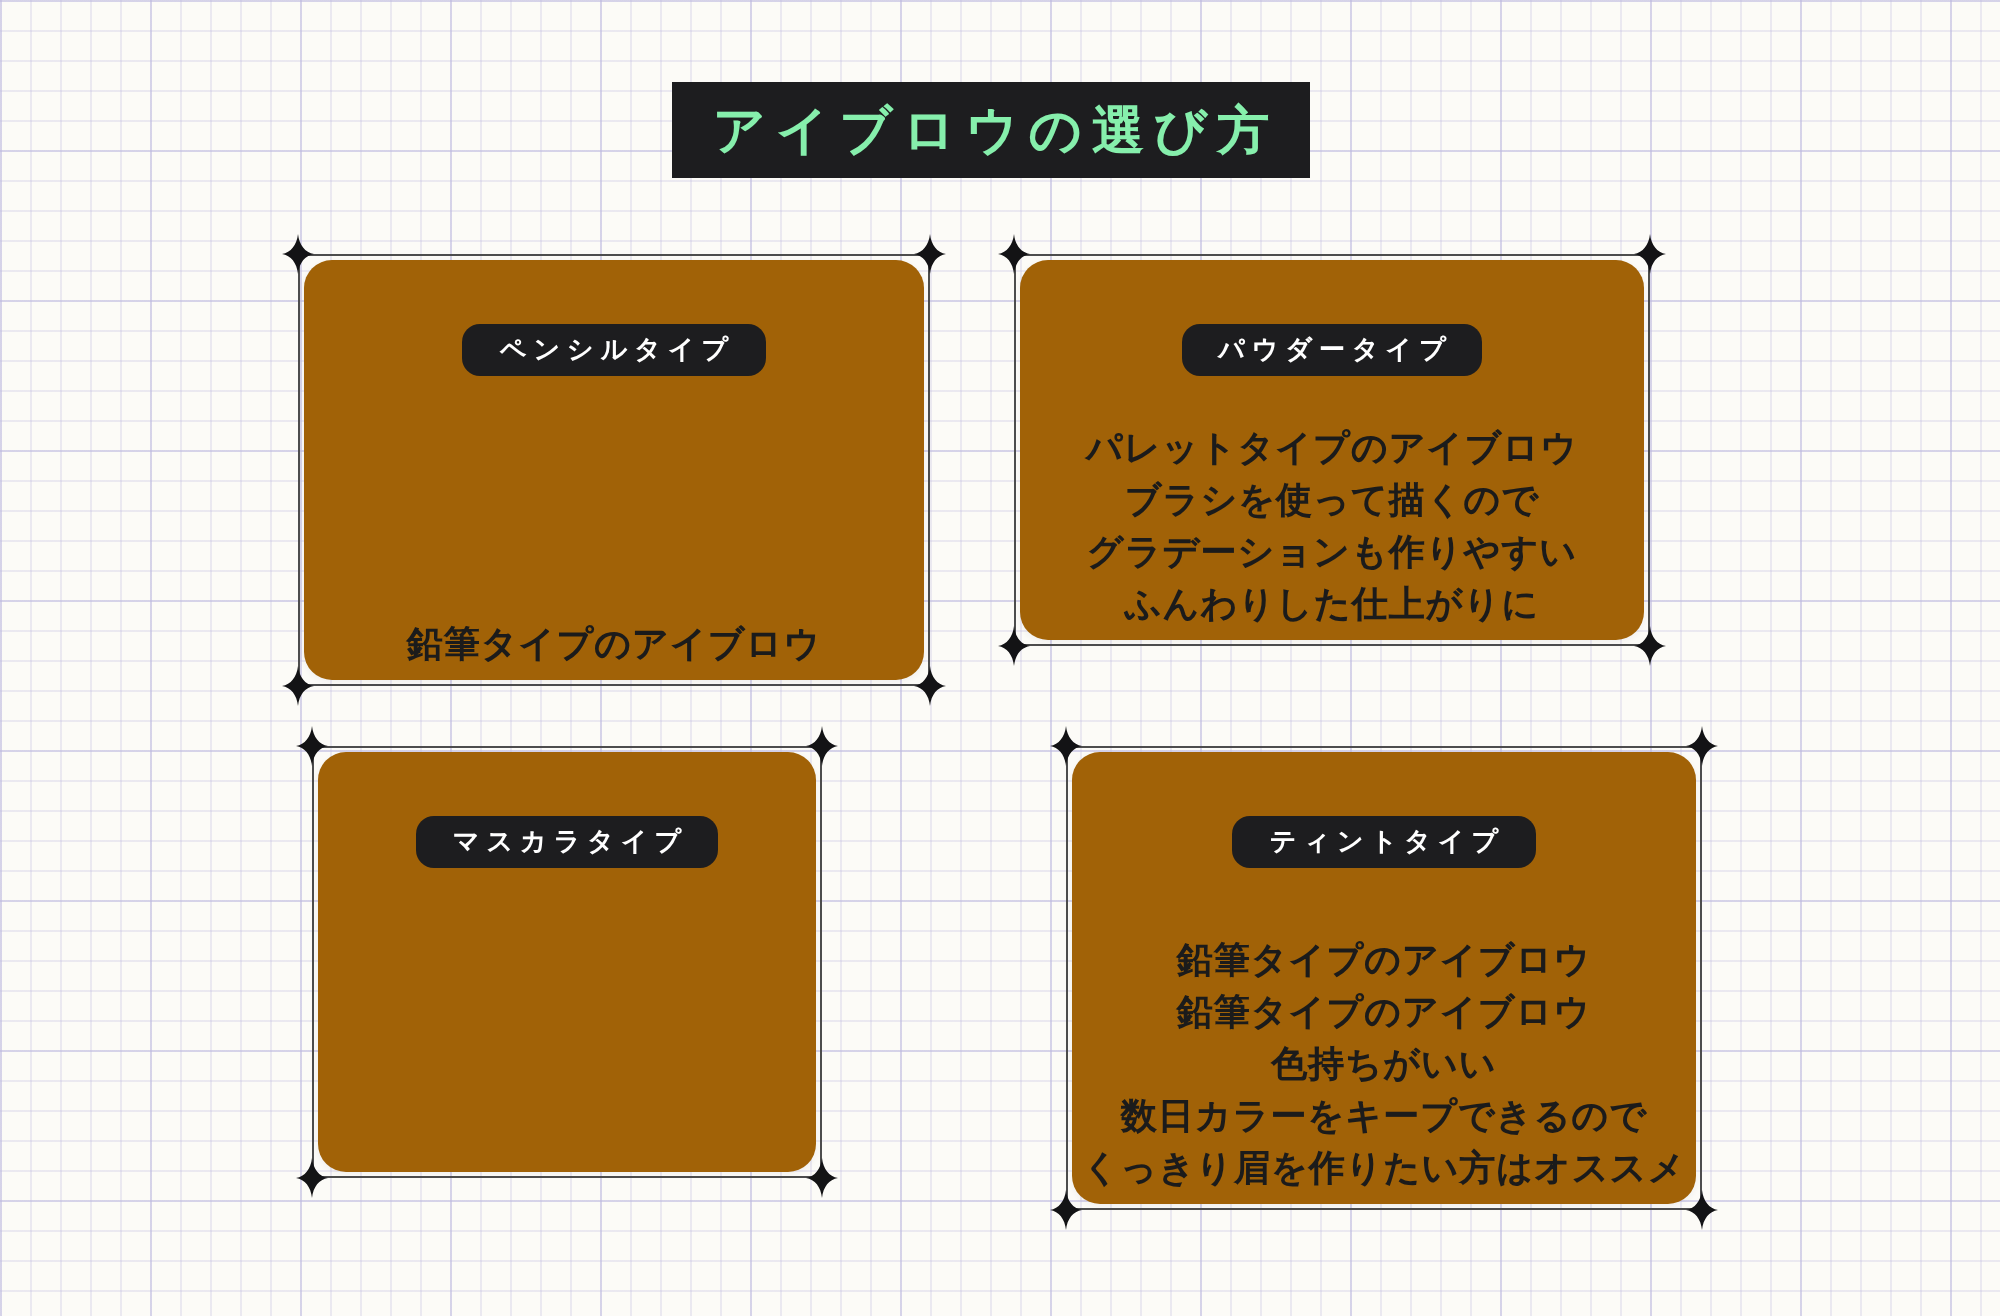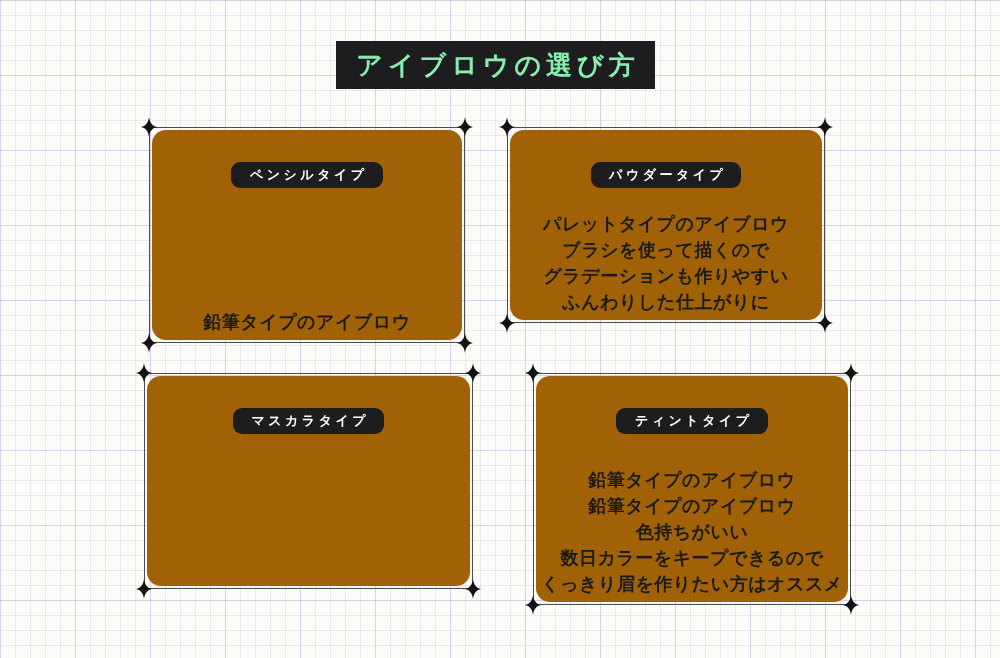"マスカラタイプ" .frame-3 { left: 144px -> 156px; width: 329px -> 255px }
